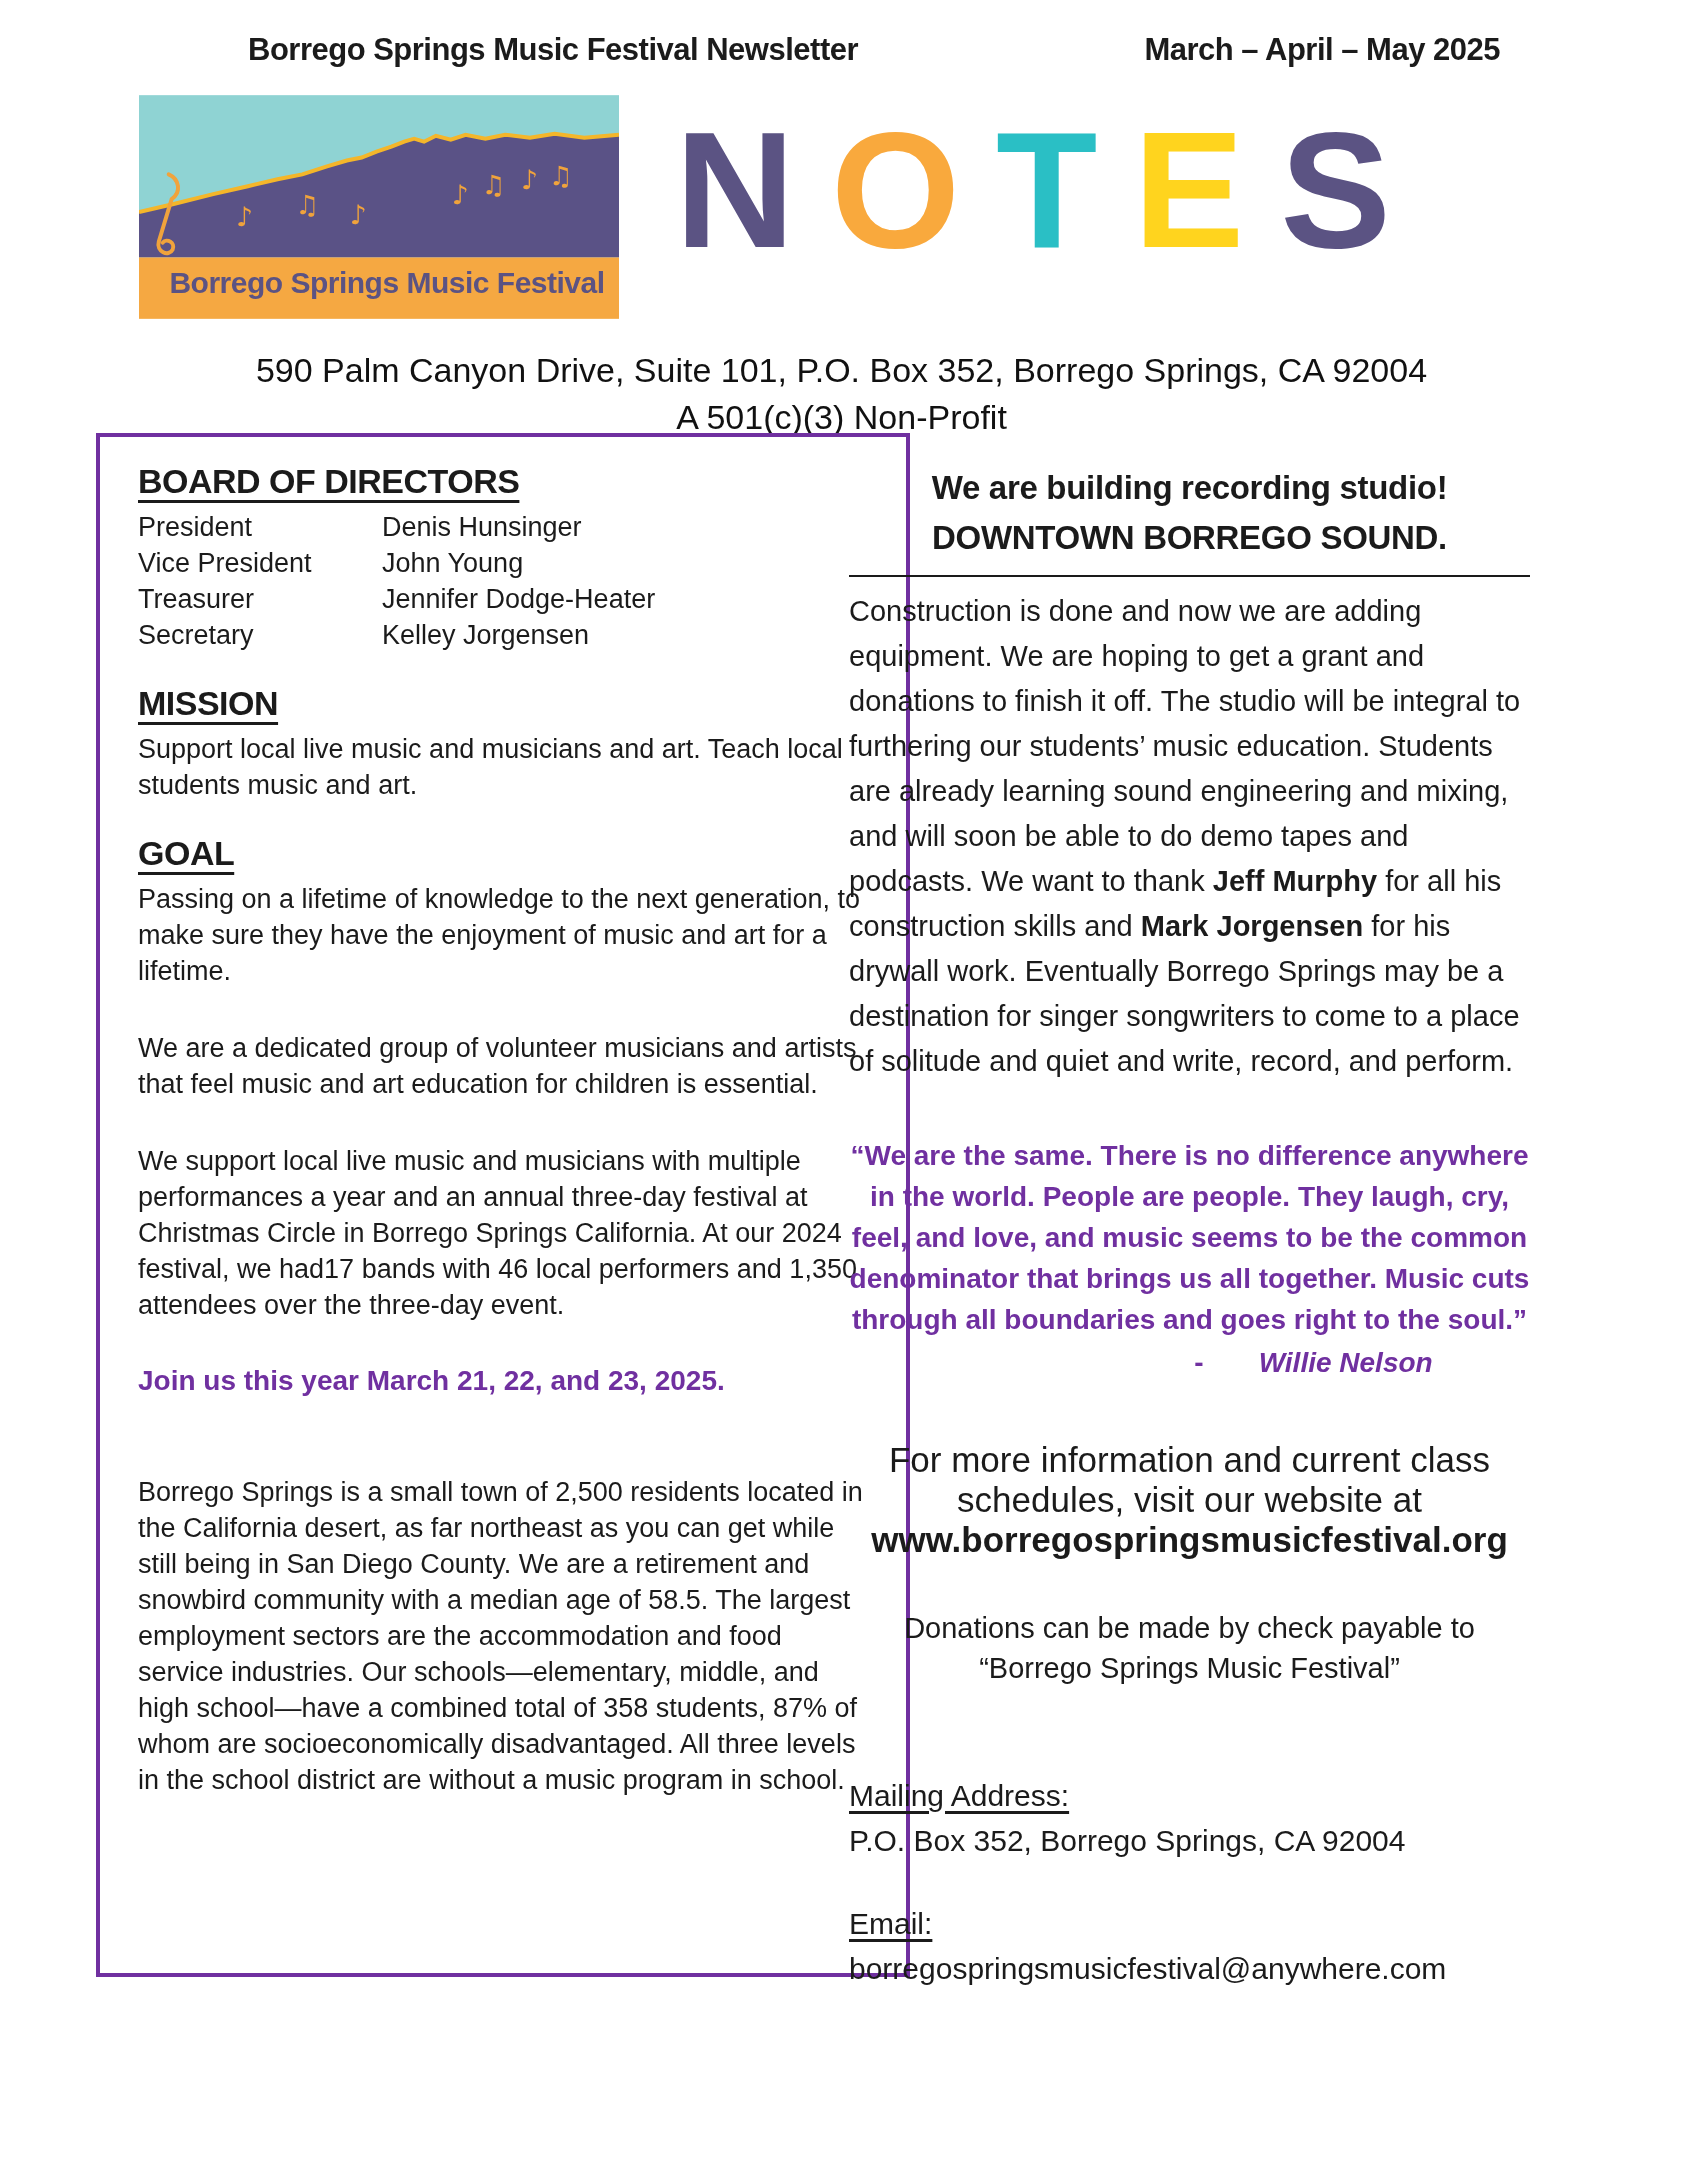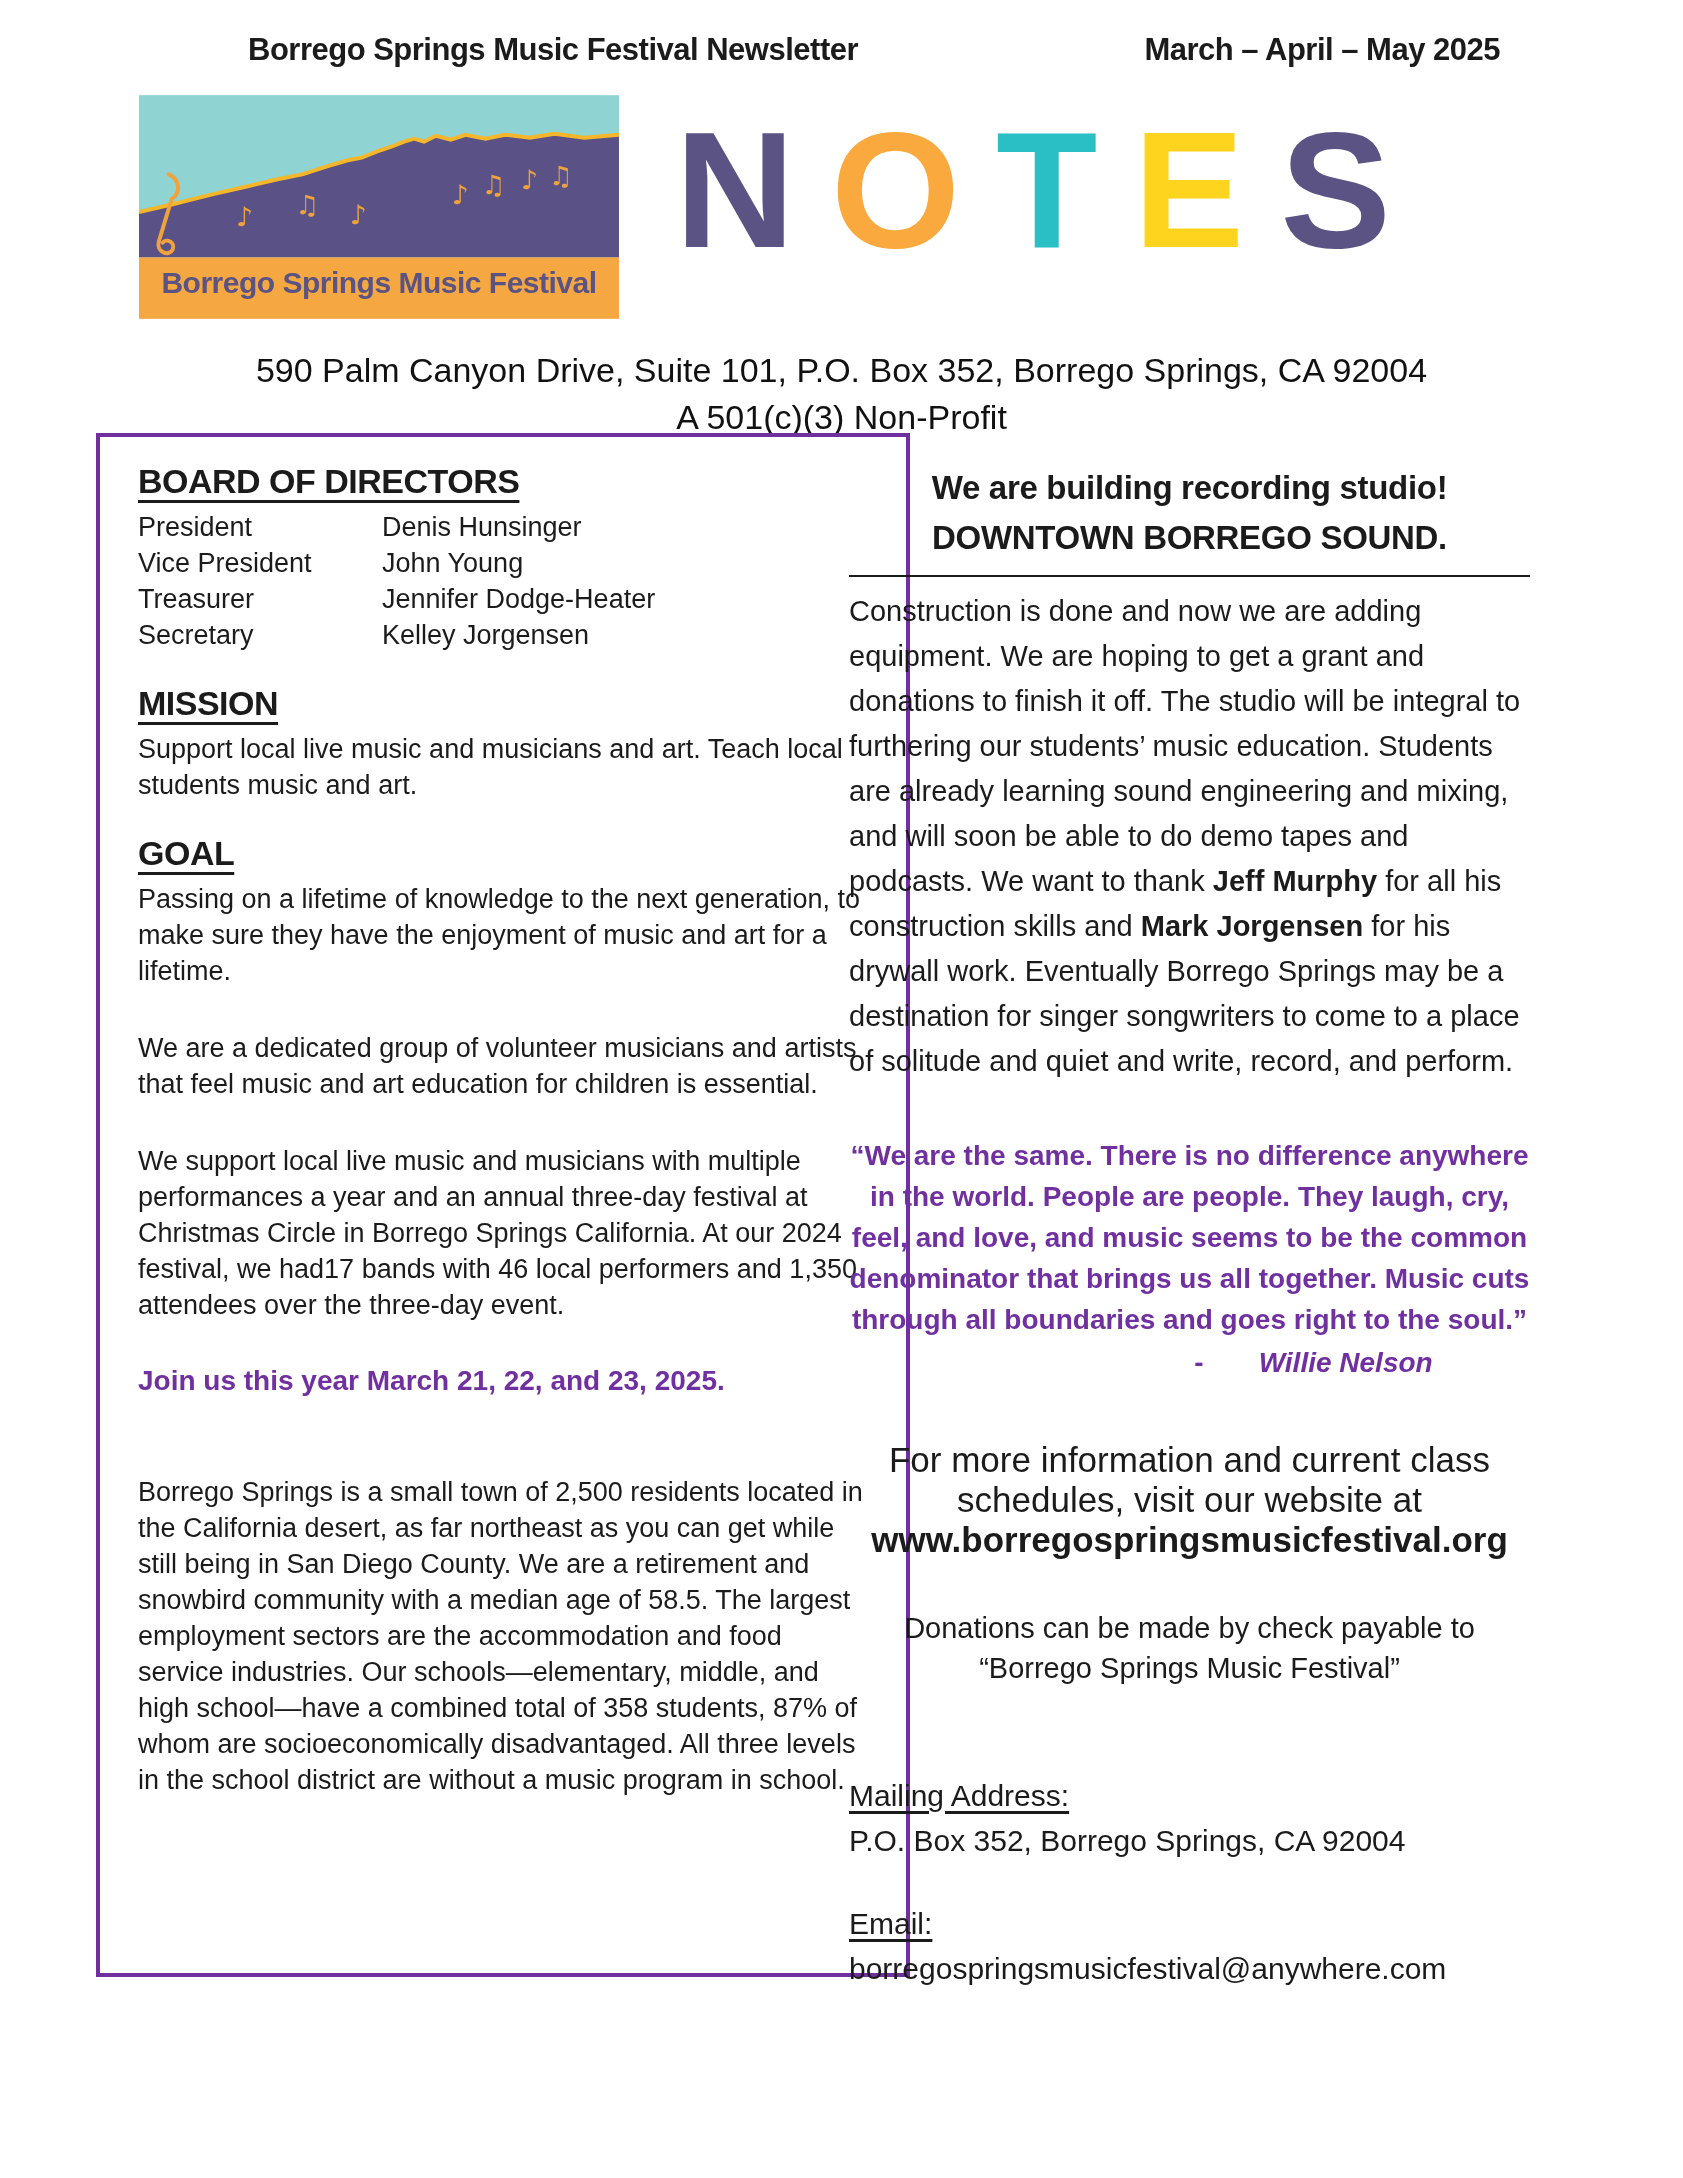"Borrego Springs Music Festival" .logo-band-text { left: 0 -> 8px }
